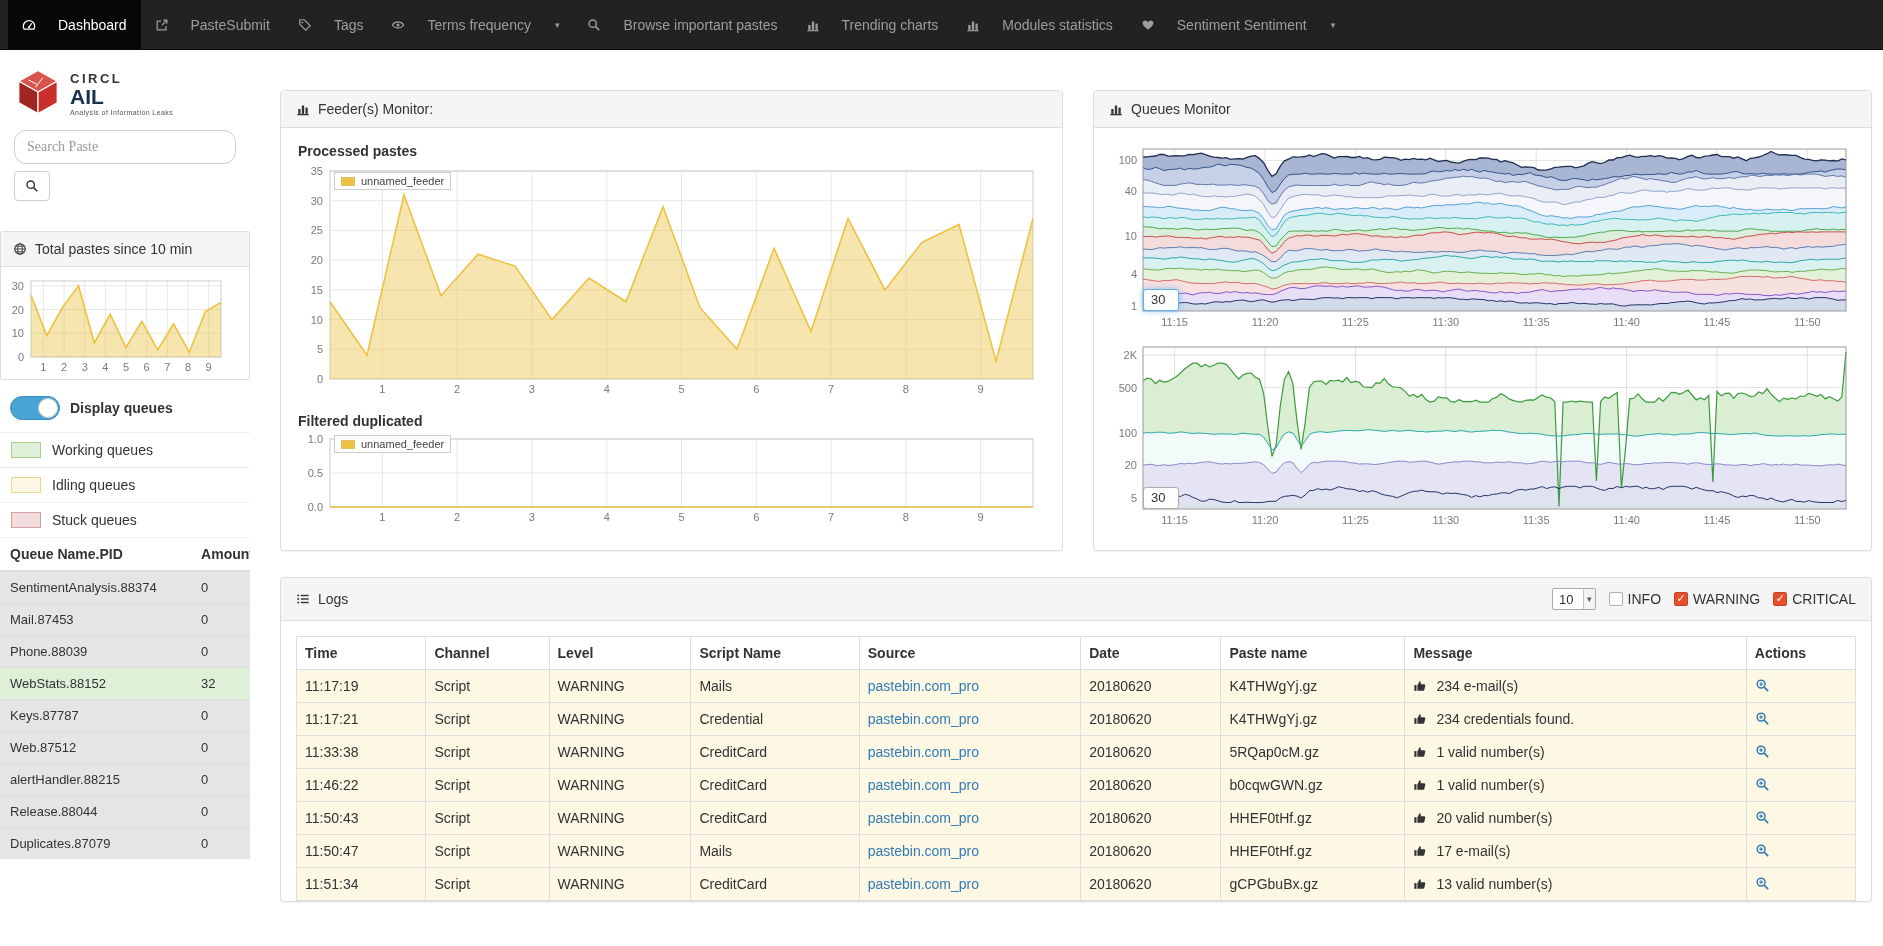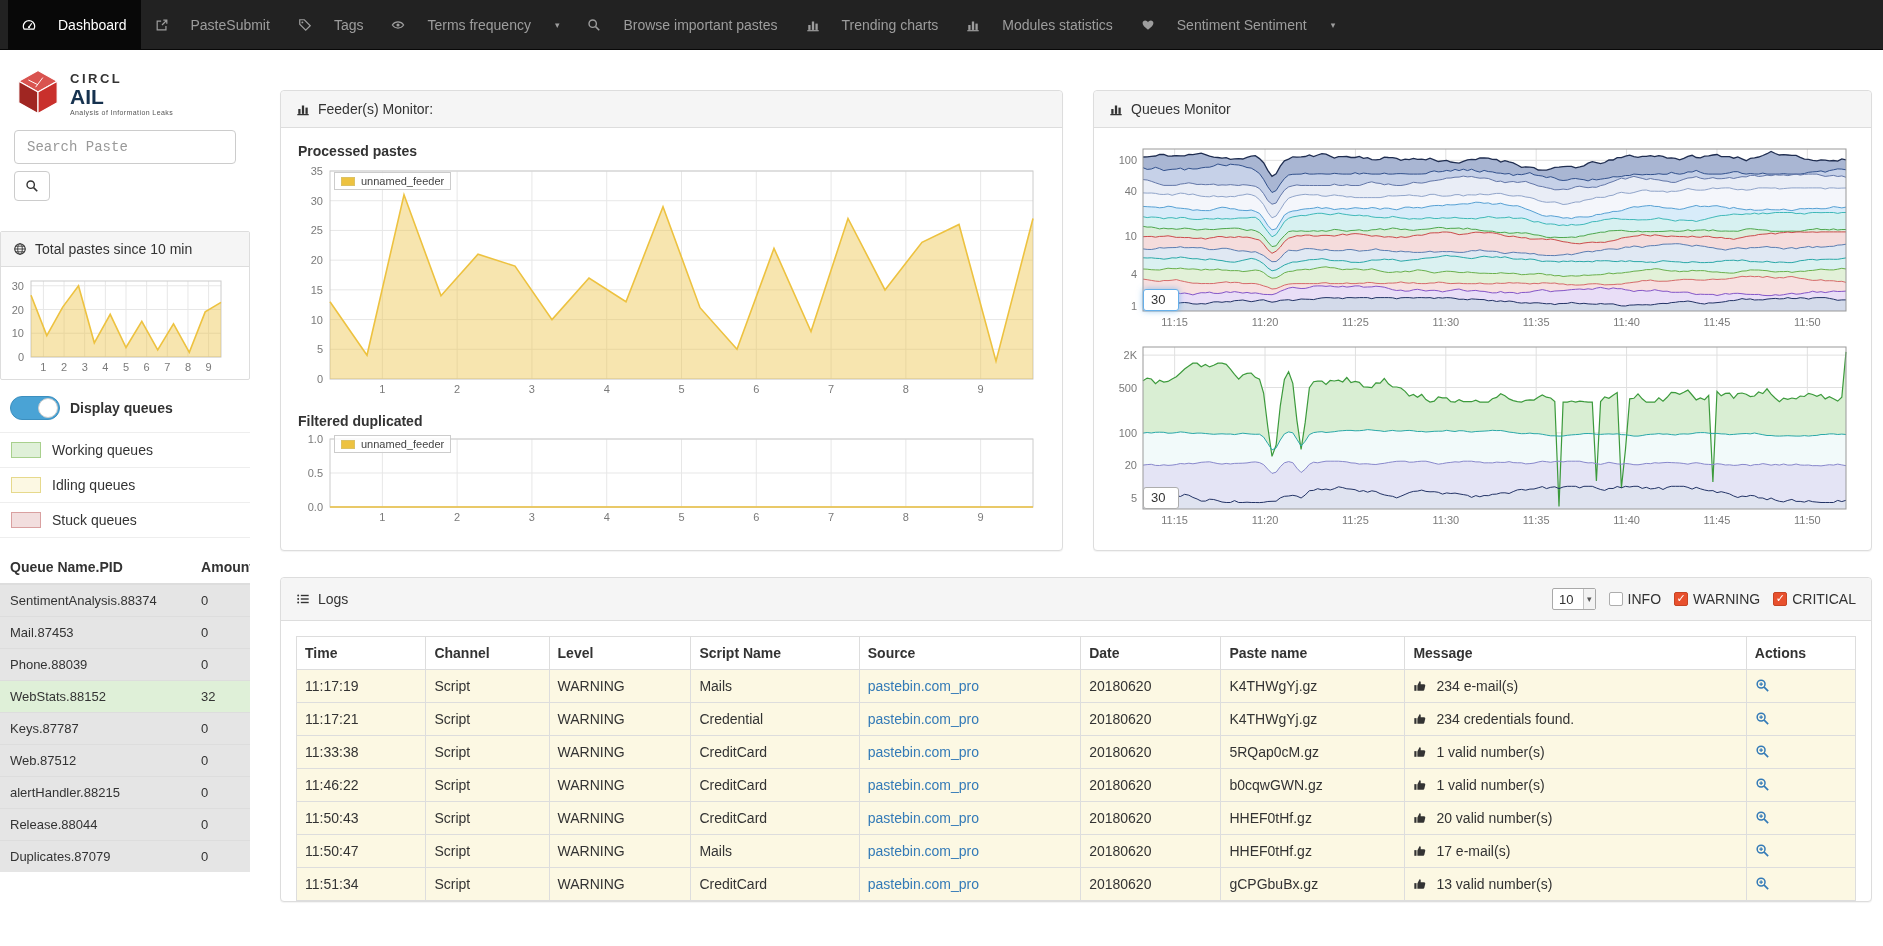"Search Paste" .search-input { border-radius: 4px -> 12px; font-family: Liberation Mono, monospace -> Liberation Serif, serif }
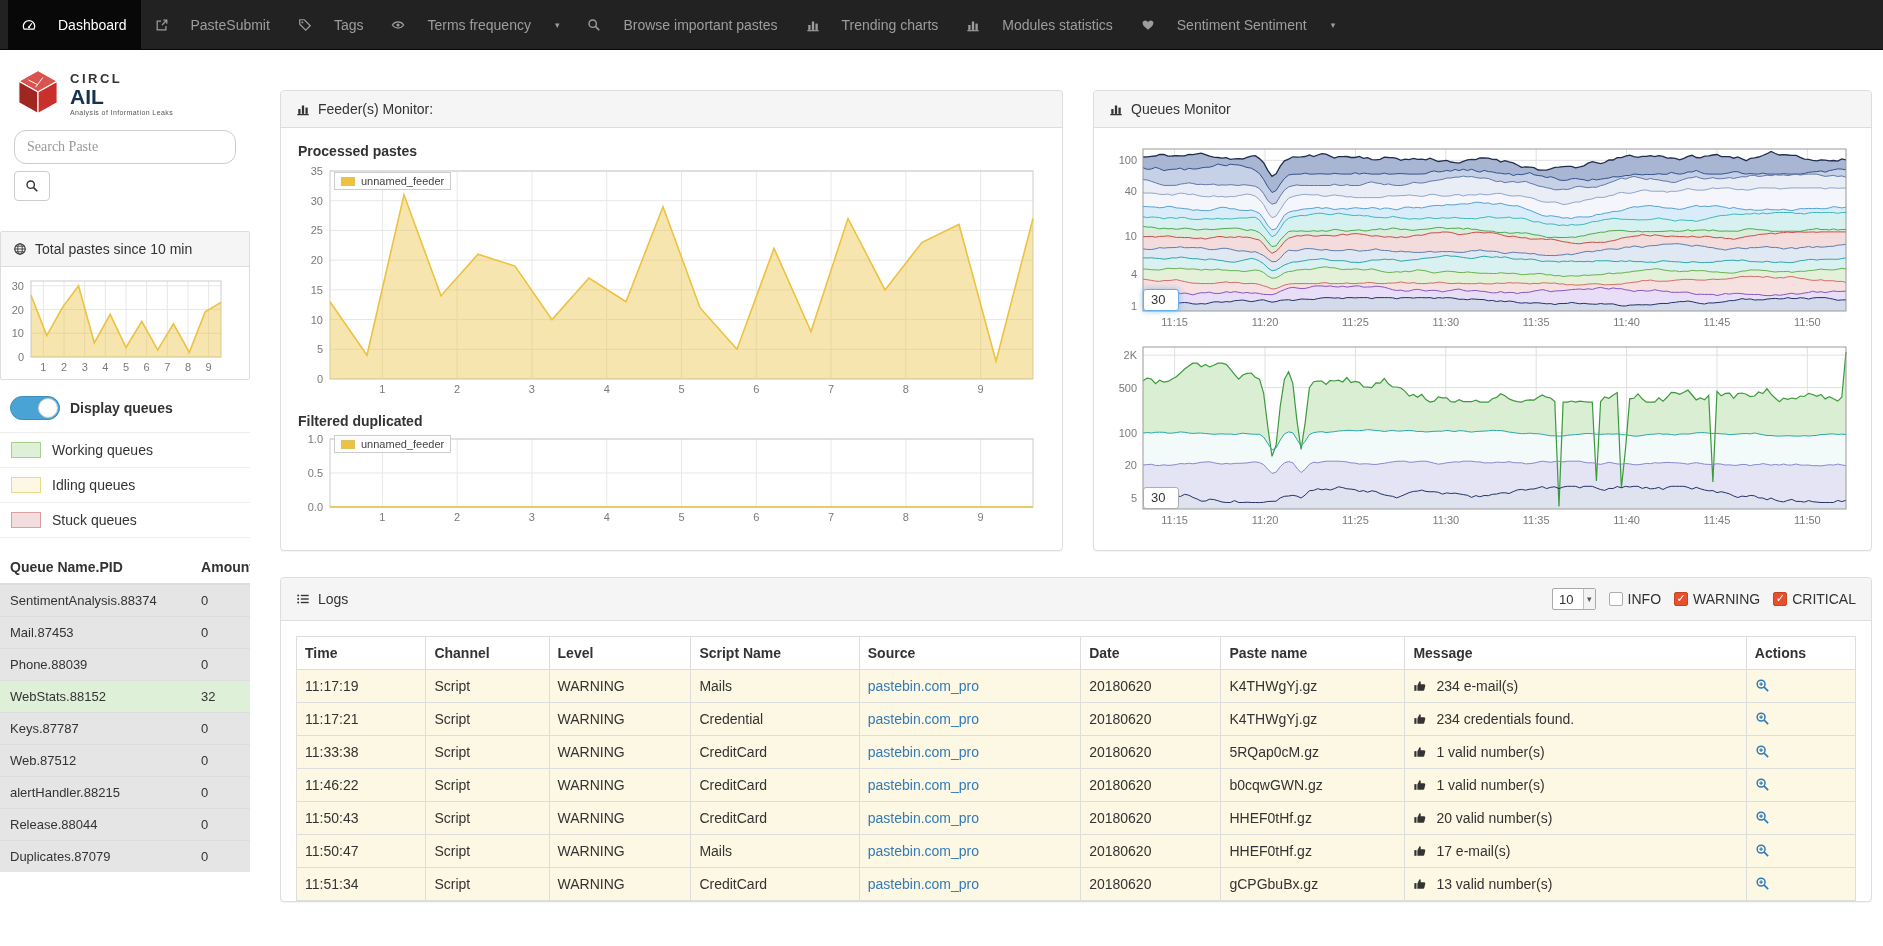"Queue Name.PID" .queue-table { margin-top: 13px -> none }
